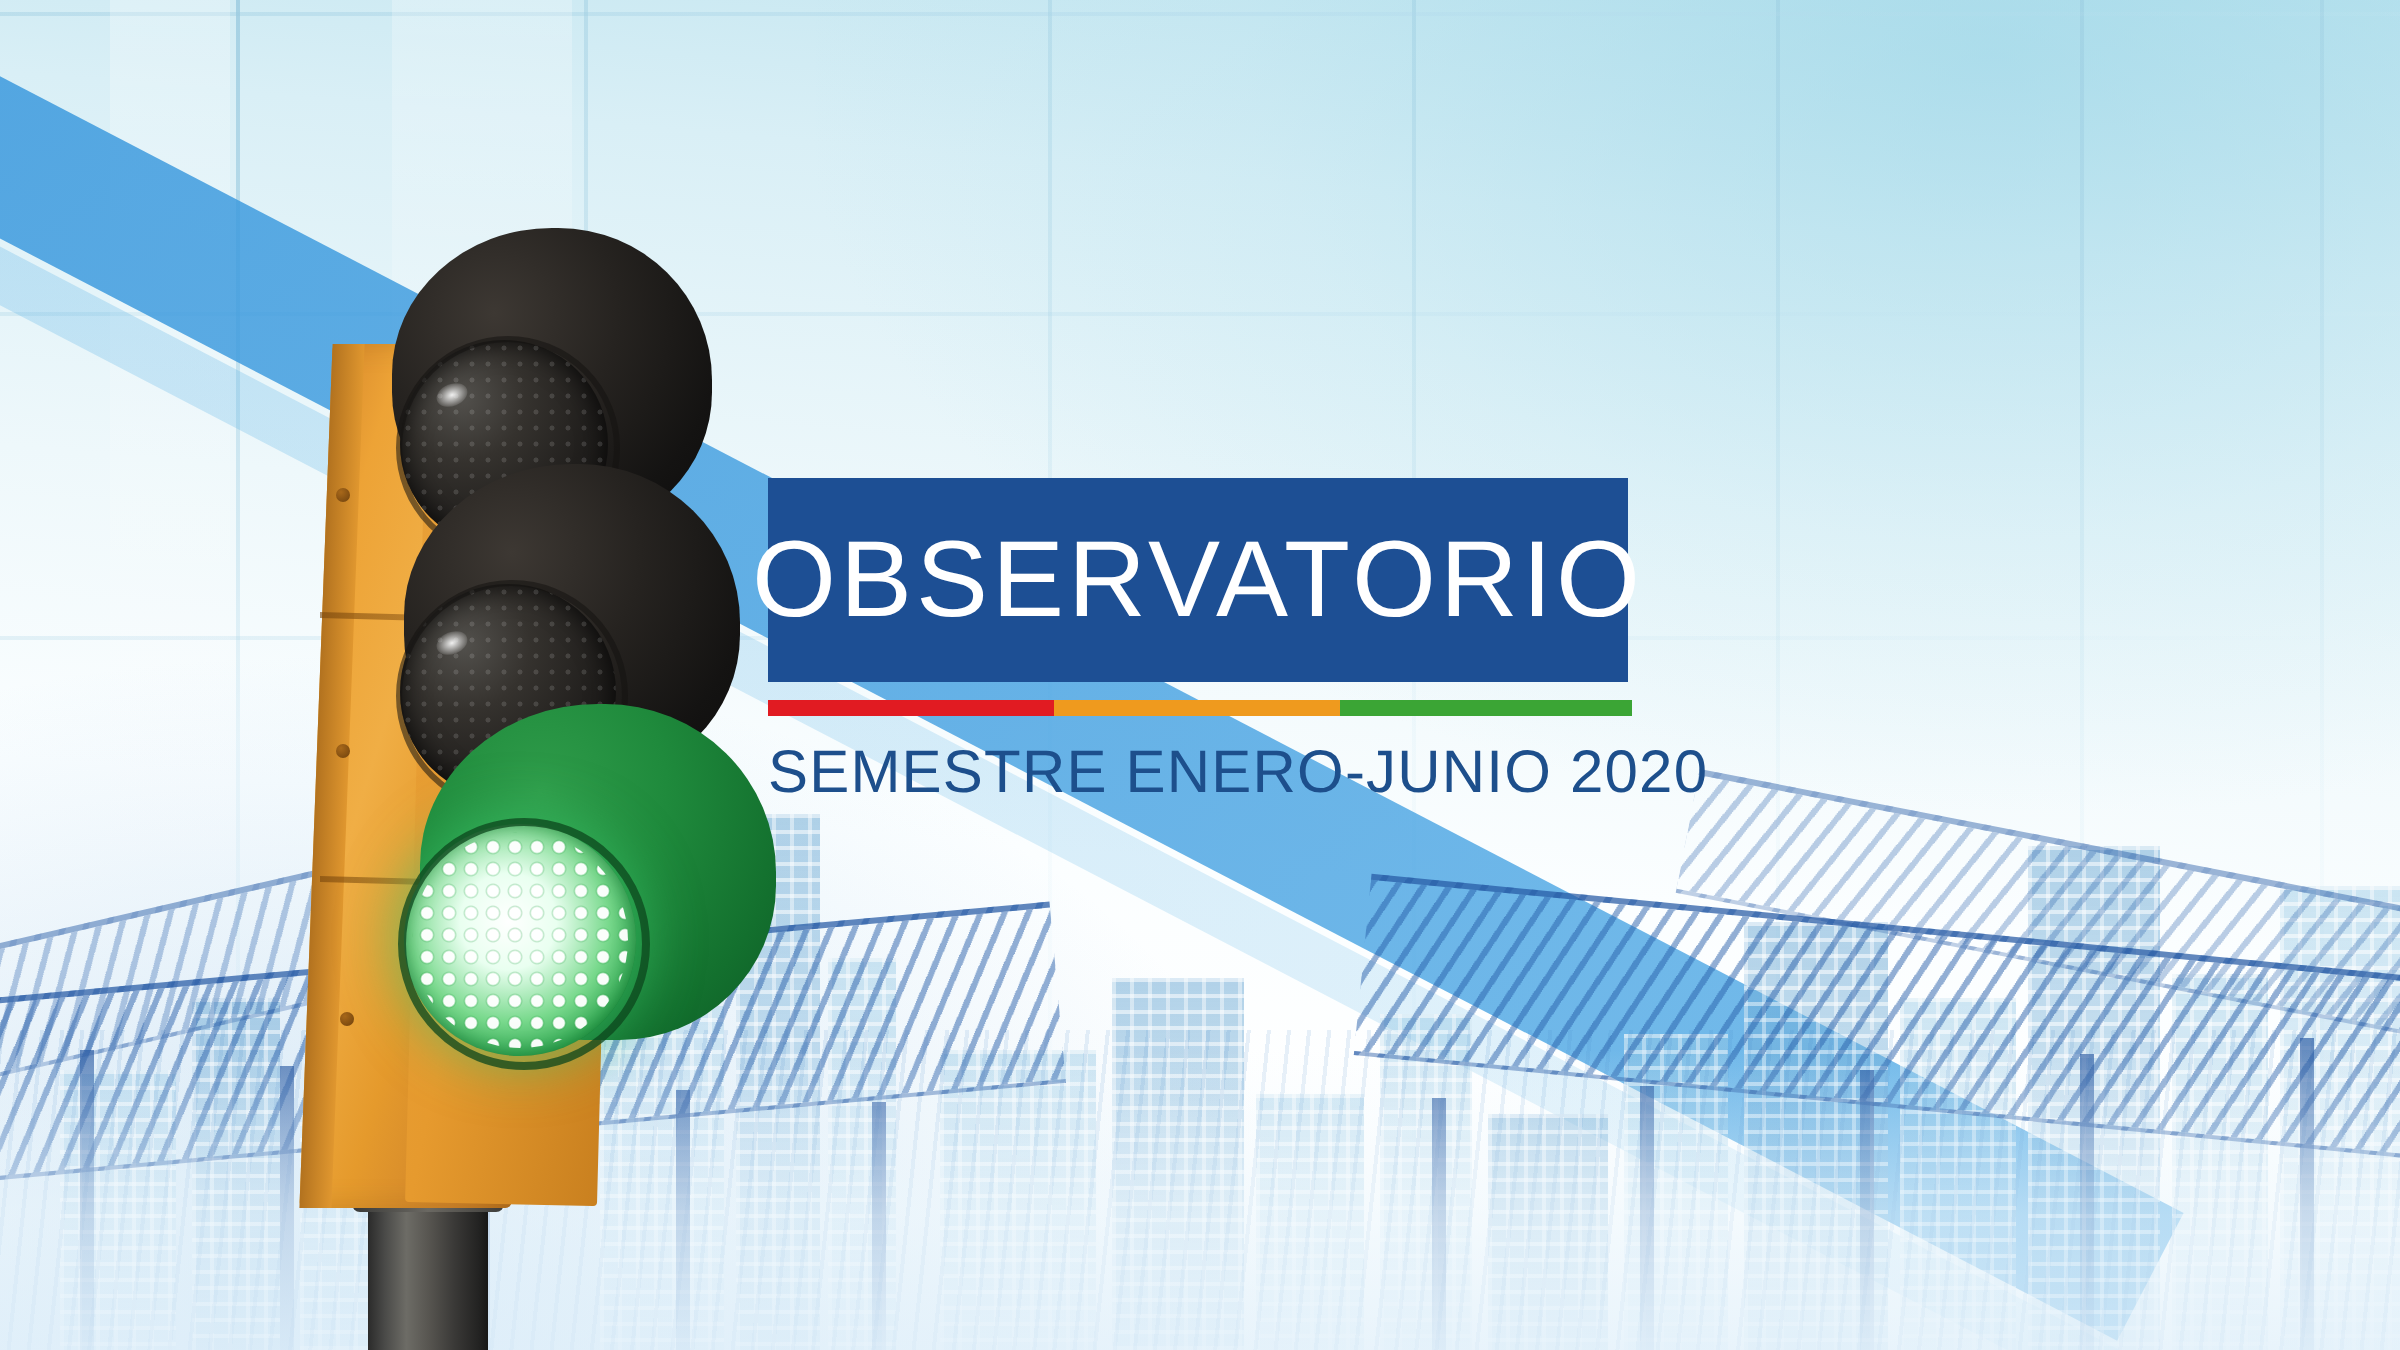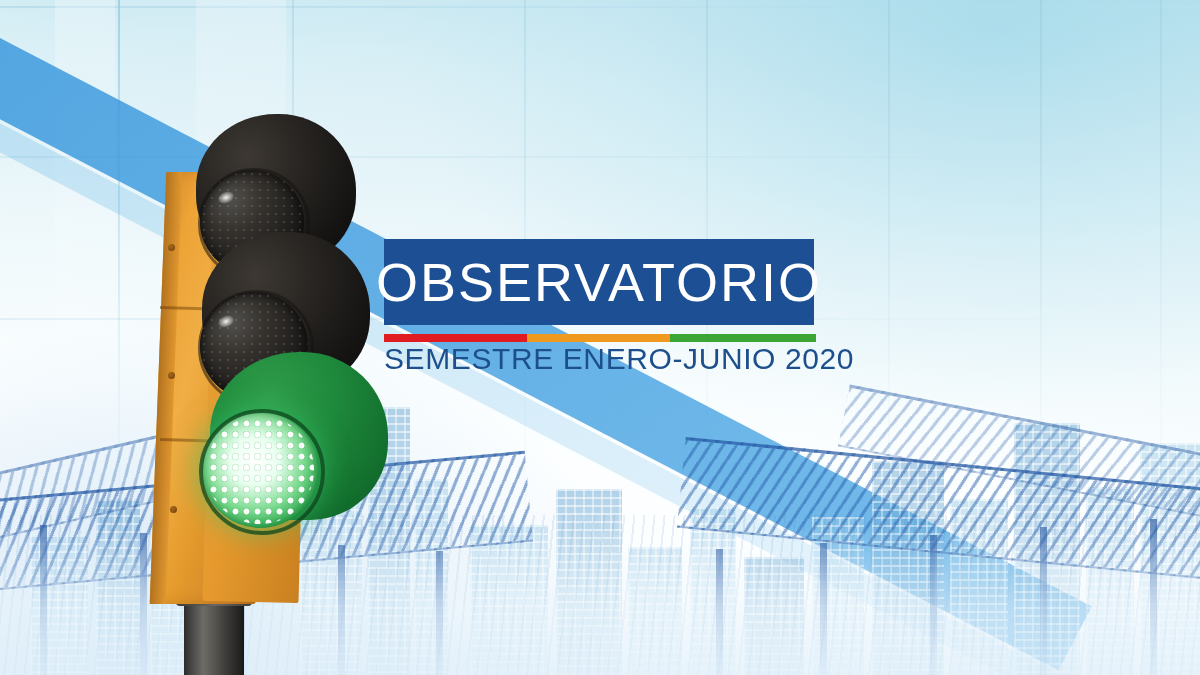"OBSERVATORIO" .title-bar { height: 86px -> 102px }
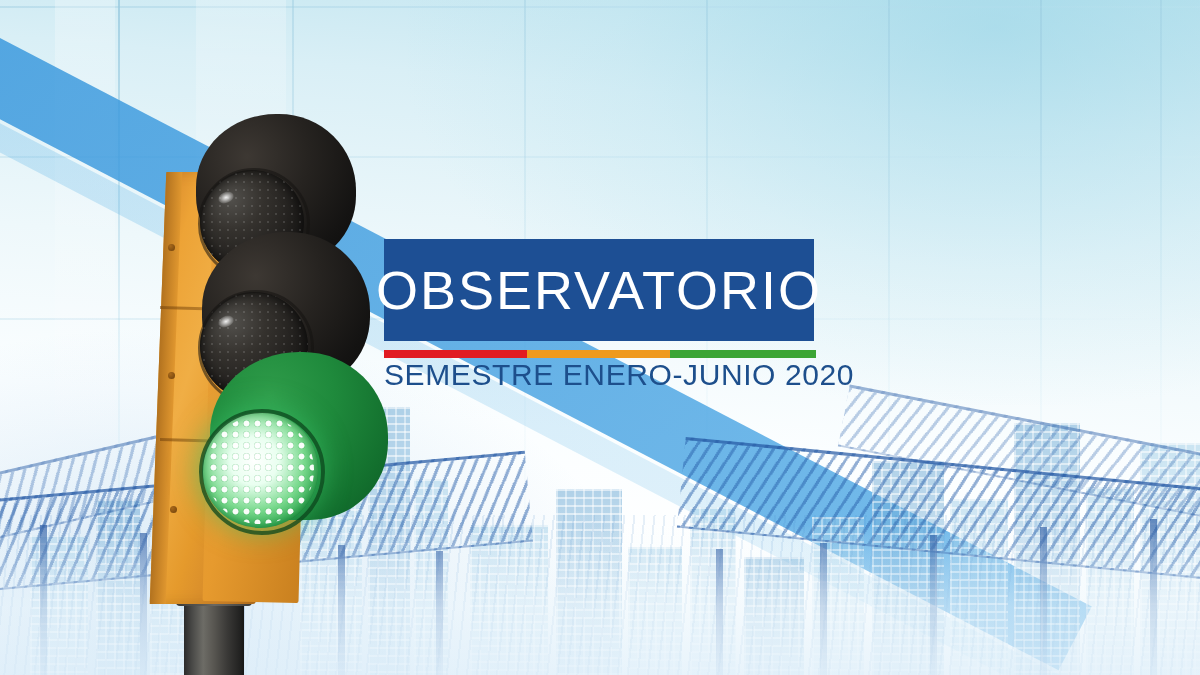"SEMESTRE ENERO-JUNIO 2020" .subtitle { margin-top: none -> 12px }
